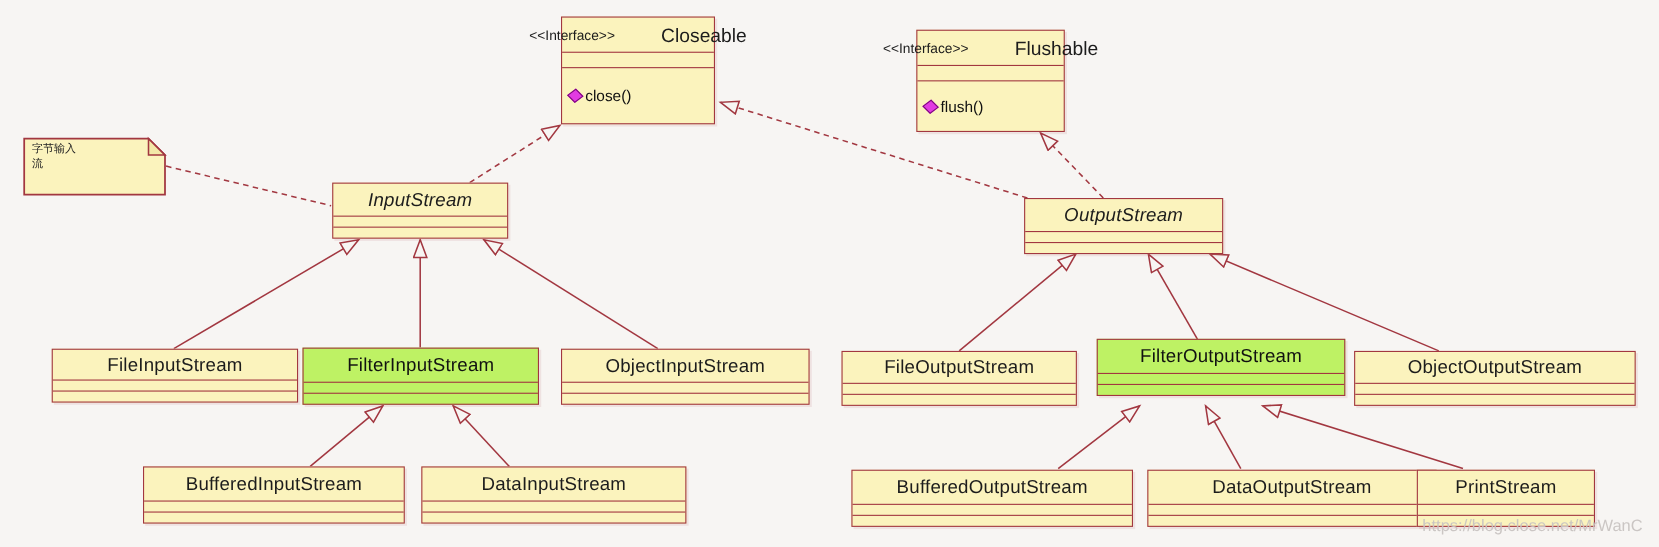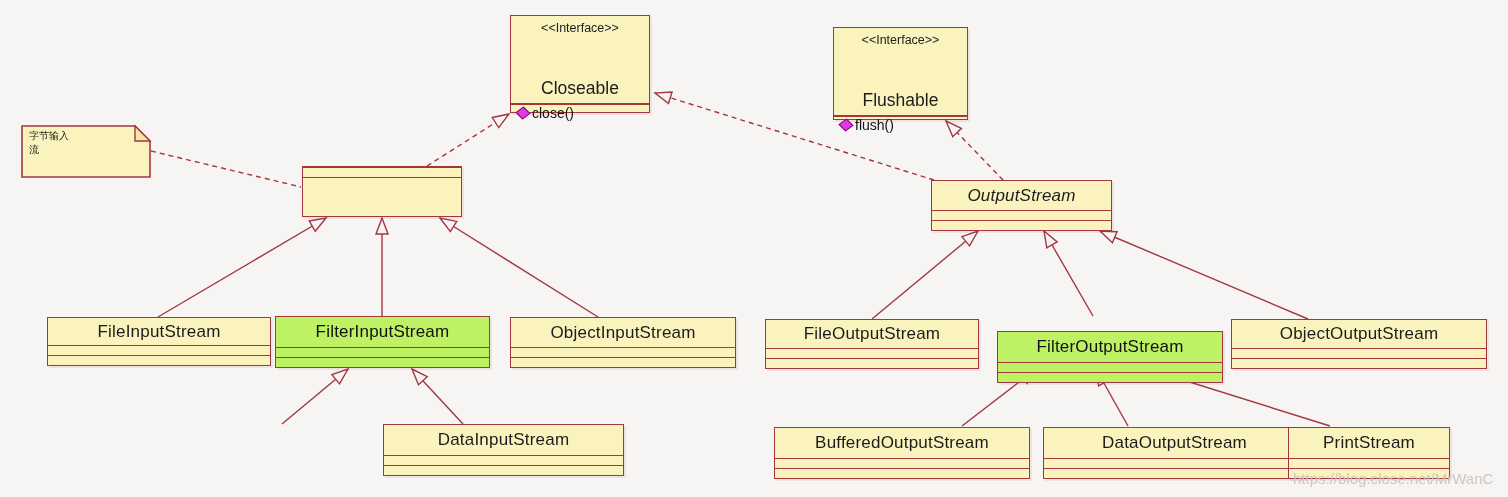"<<Interface>>" .iface-head { flex-direction: column -> row }
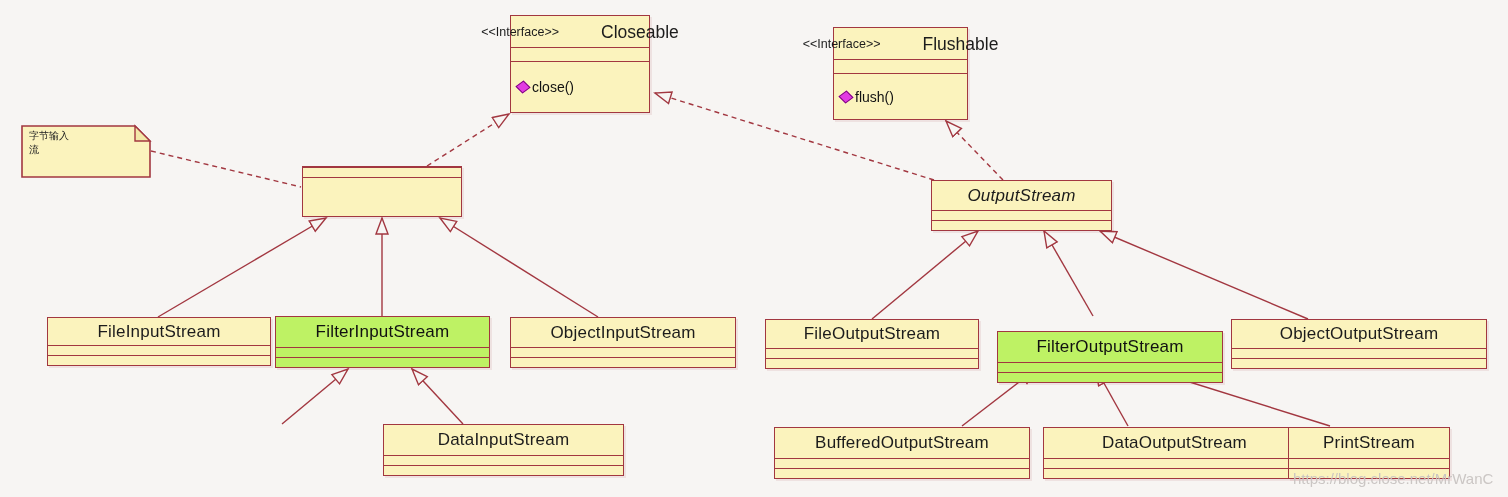"InputStream" div.cname { html: none -> <div>InputStream</div> }
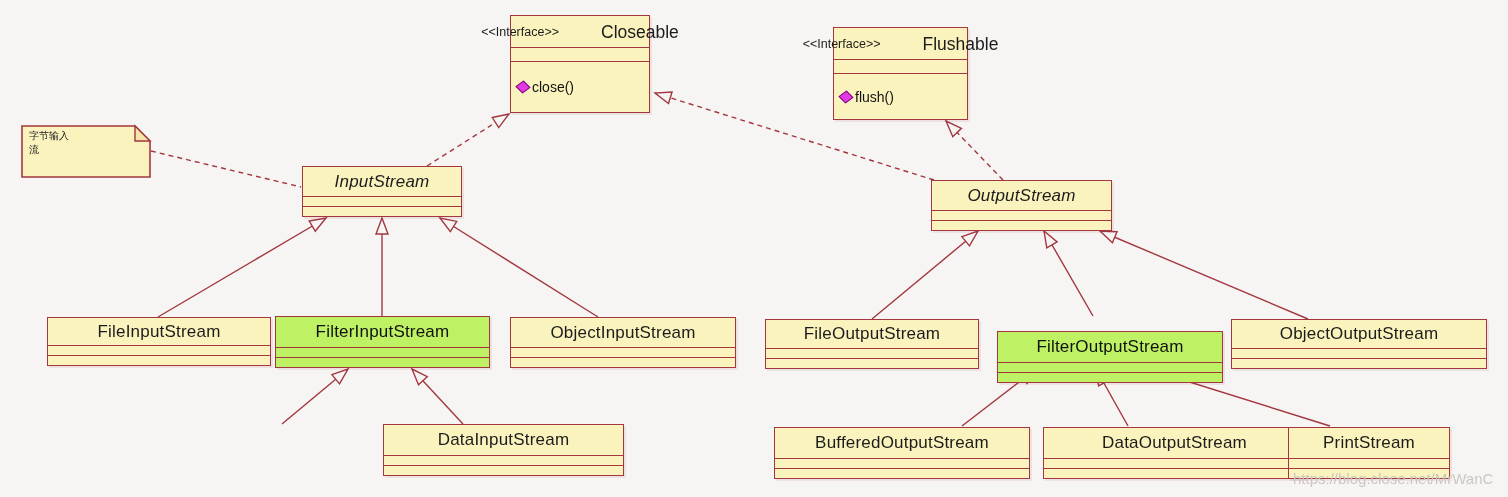"FilterOutputStream" div.box { top: 331px -> 308px }
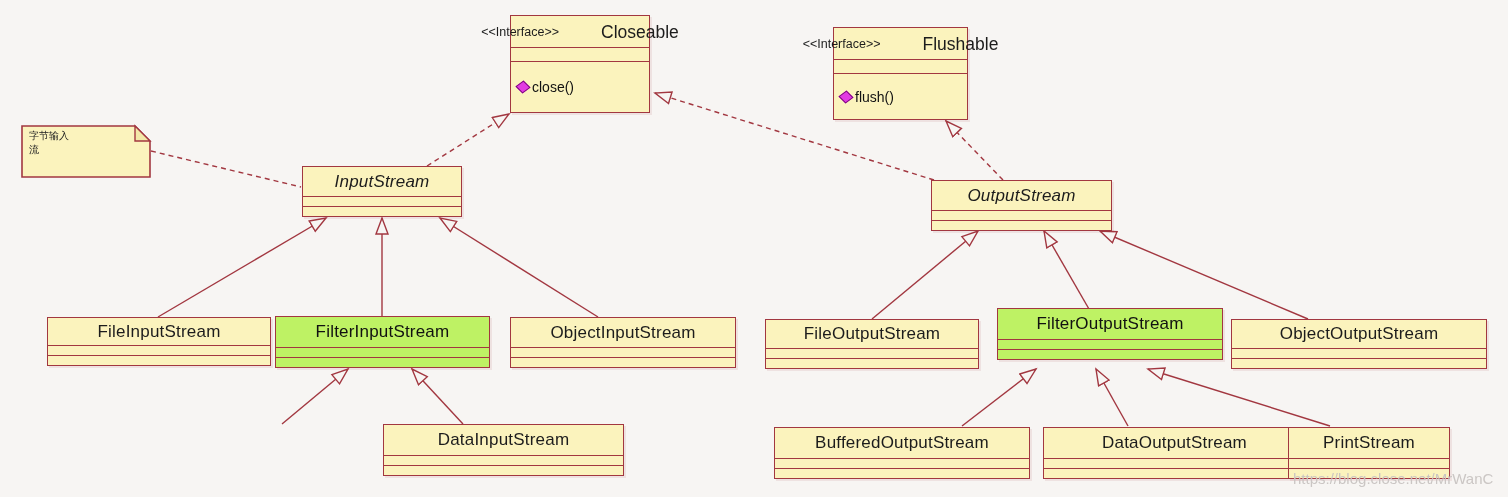"BufferedInputStream" div.box { html: none -> <div> <div>BufferedInputStream</div> <div></div> <div></div> </div> }
